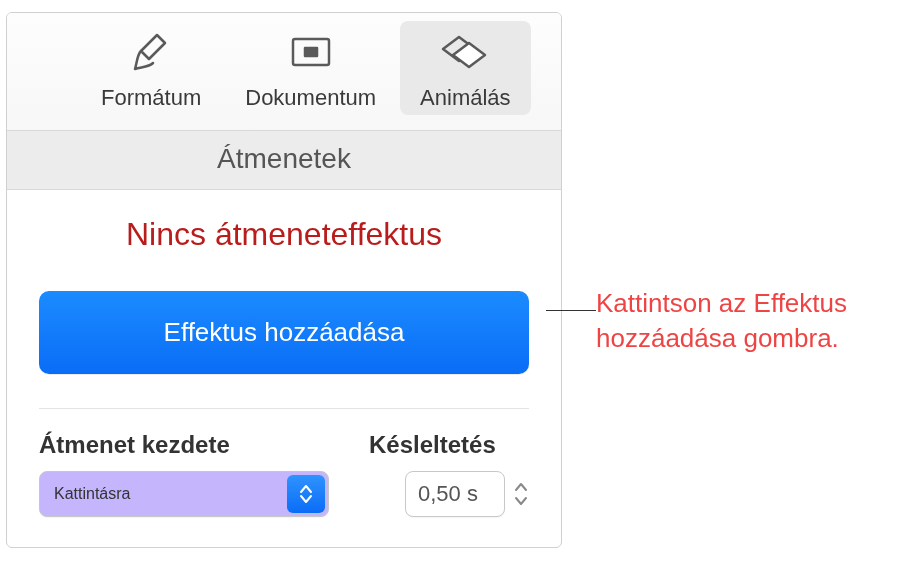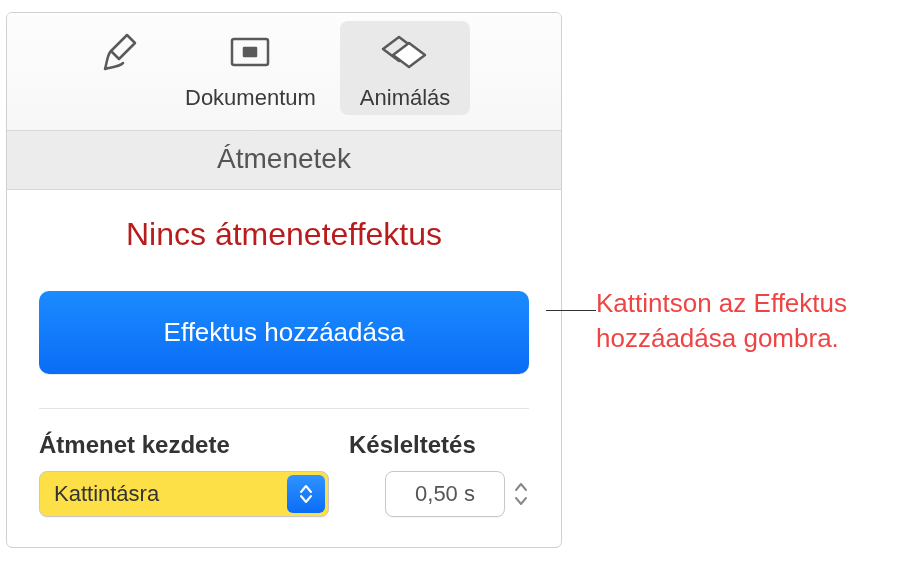"Formátum" span.label { html: none -> <span>Formátum</span> }
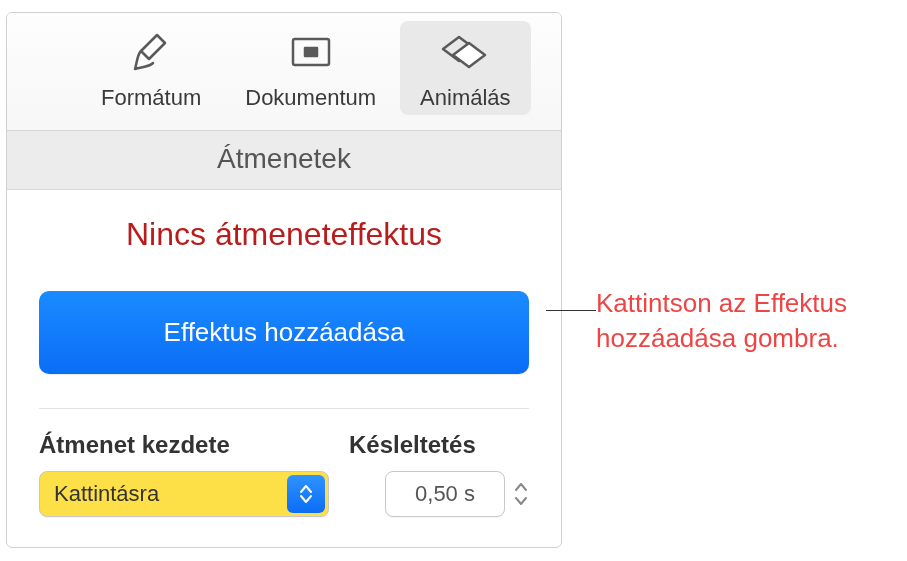"Kattintásra" .select-box { background: #fde047 -> #c4b5fd; font-size: 22px -> 16px }
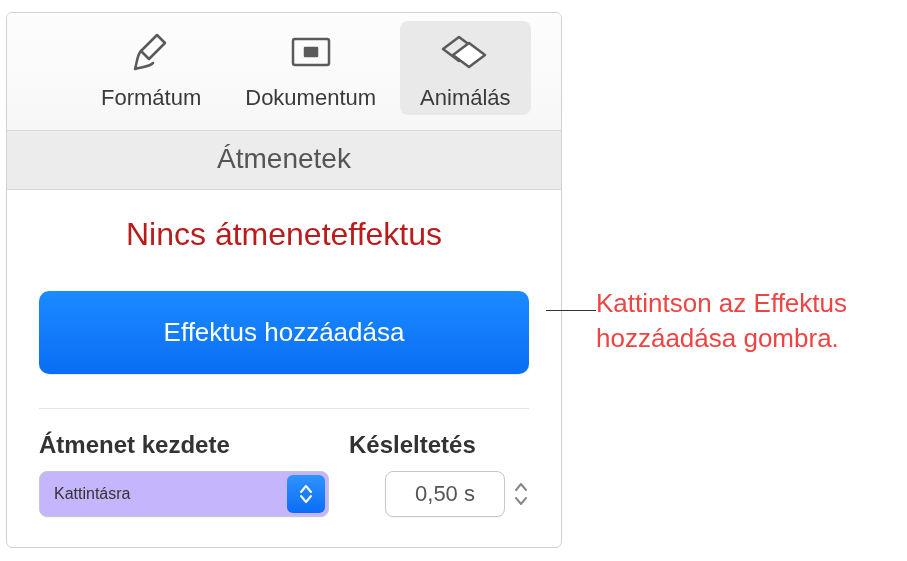"0,50 s" .stepper-input { text-align: center -> left; width: 120px -> 100px }
